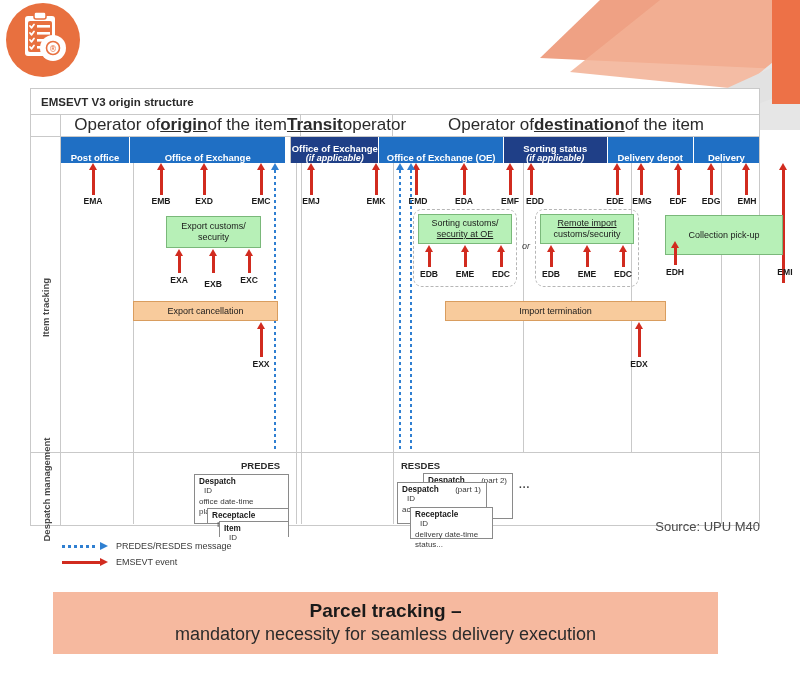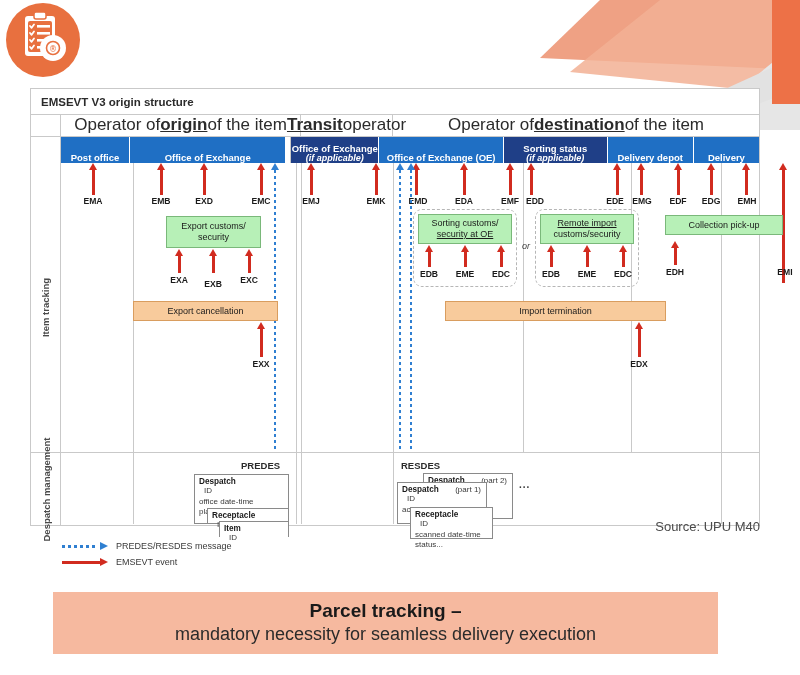"Collection pick-up" div.pbox { height: 20px -> 40px }
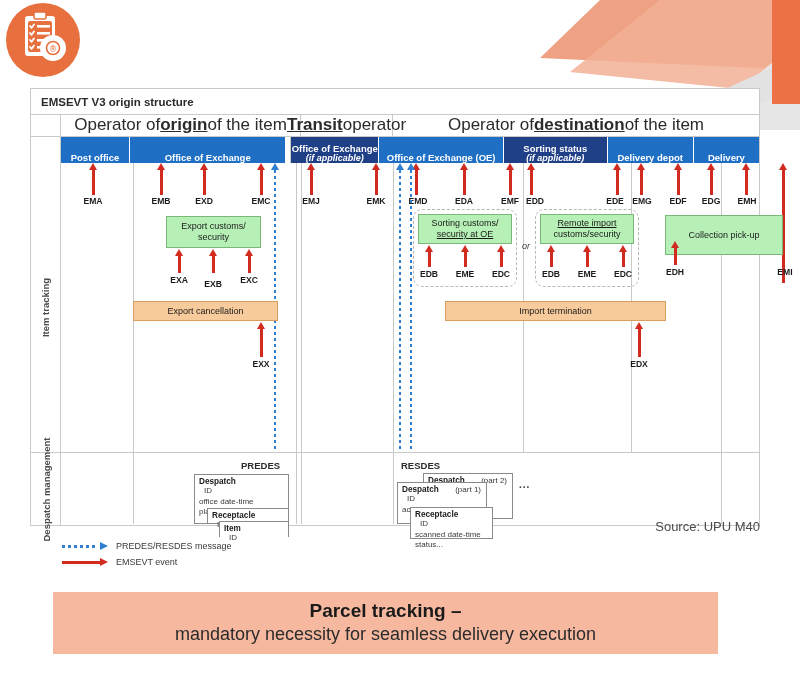"scanned date-time" span.ln { text: scanned -> delivery }
